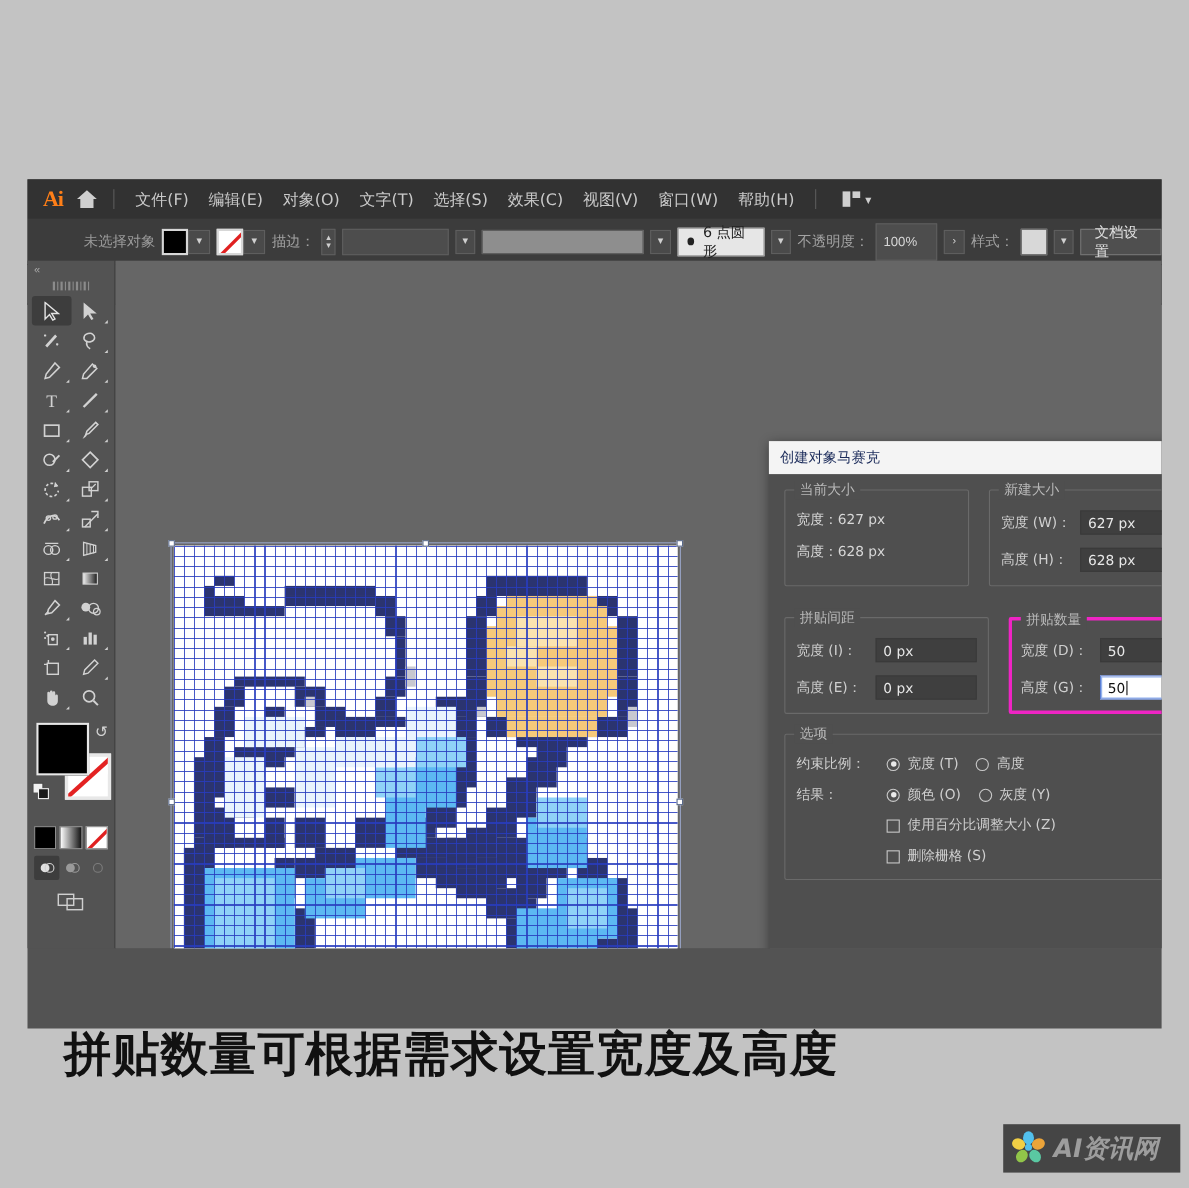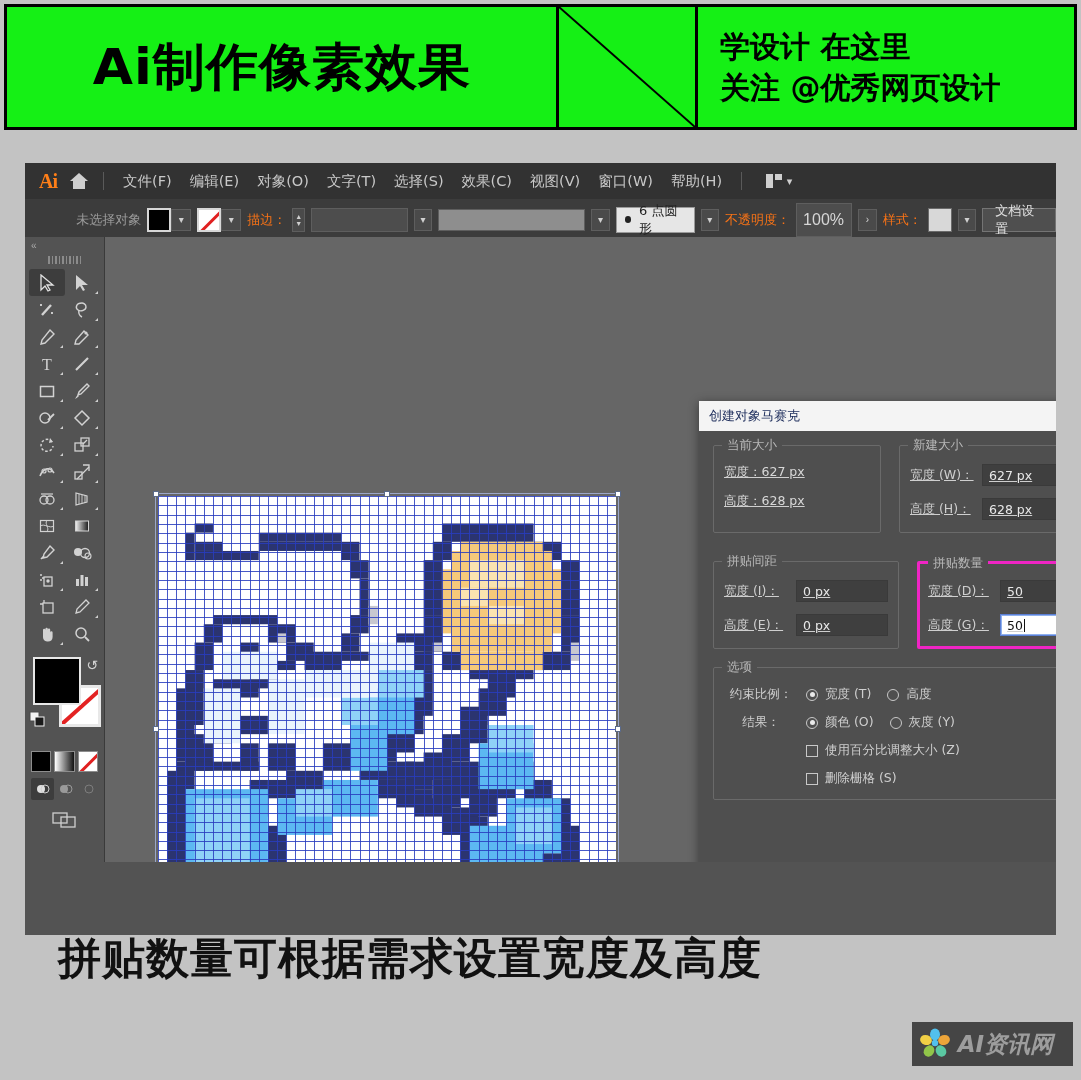"Ai制作像素效果" div.banner { html: <div> <div> <div>Ai制作像素效果</div> </div> <div> <svg> <line></line> </svg> </div> <div> <div>学设计 在这里</div> <div>关注 @优秀网页设计</div> </div> </div> -> none }
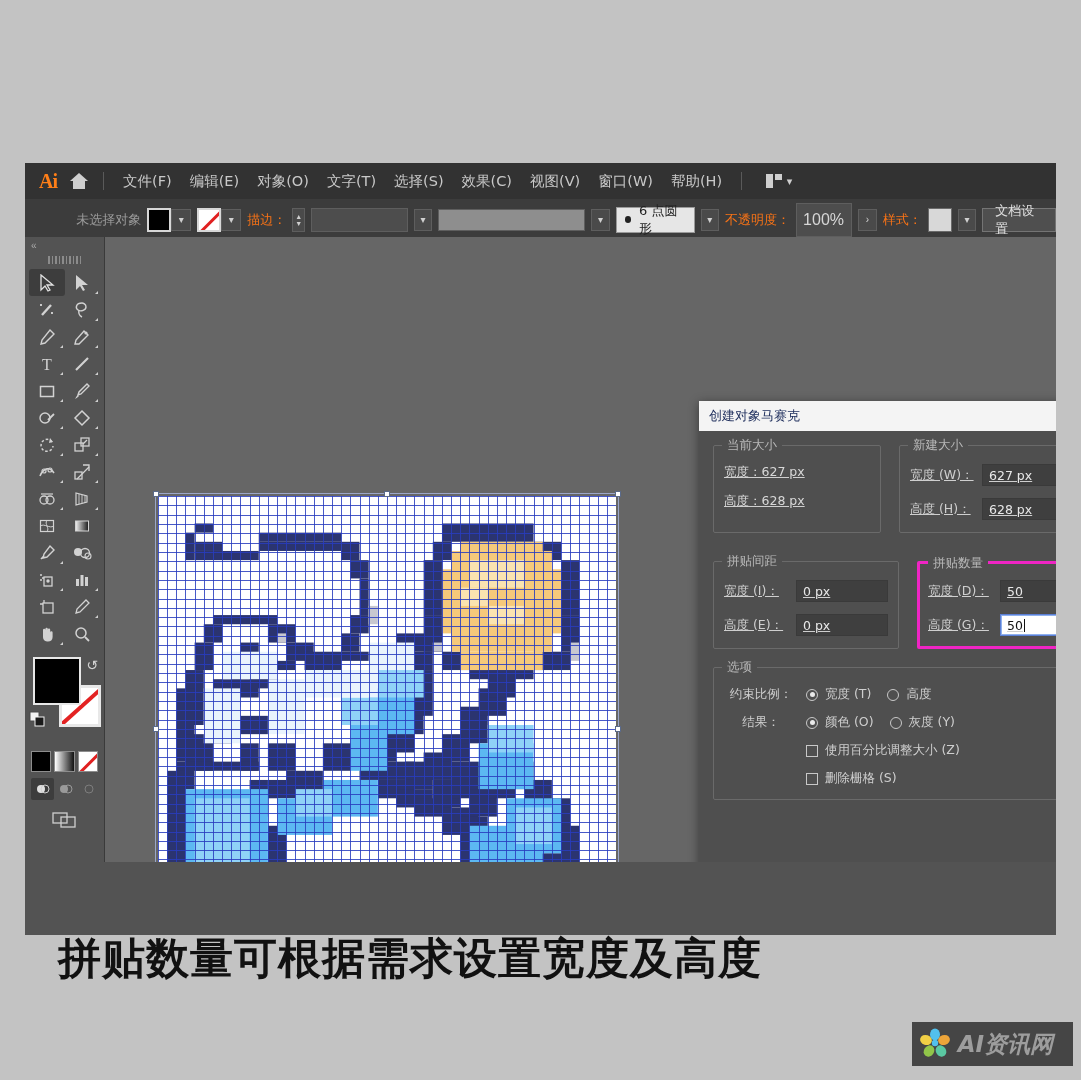"描边：" .ctrl-label.bright { color: #f97316 -> #a3a3a3 }
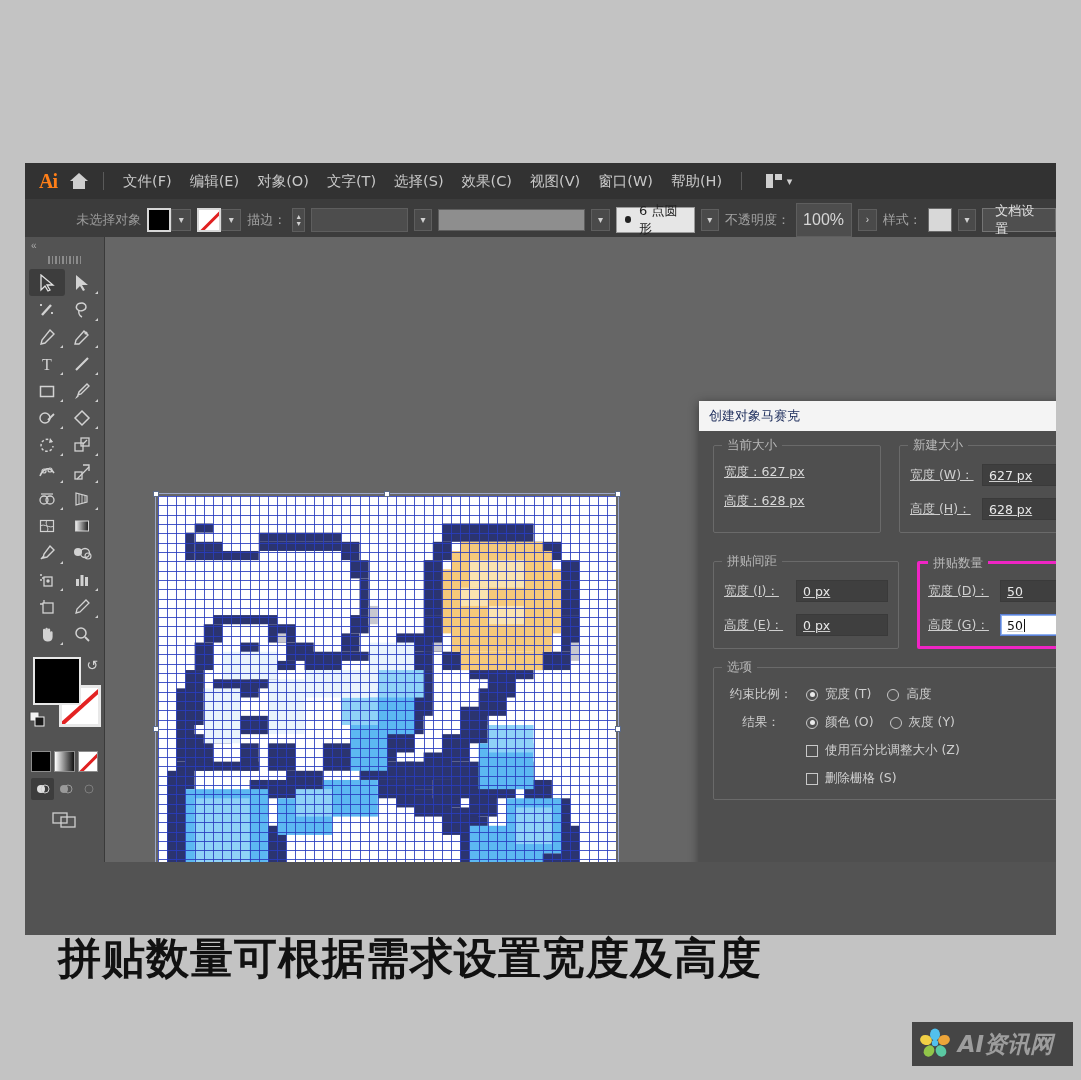"100%" .field { font-size: 16px -> 12px }
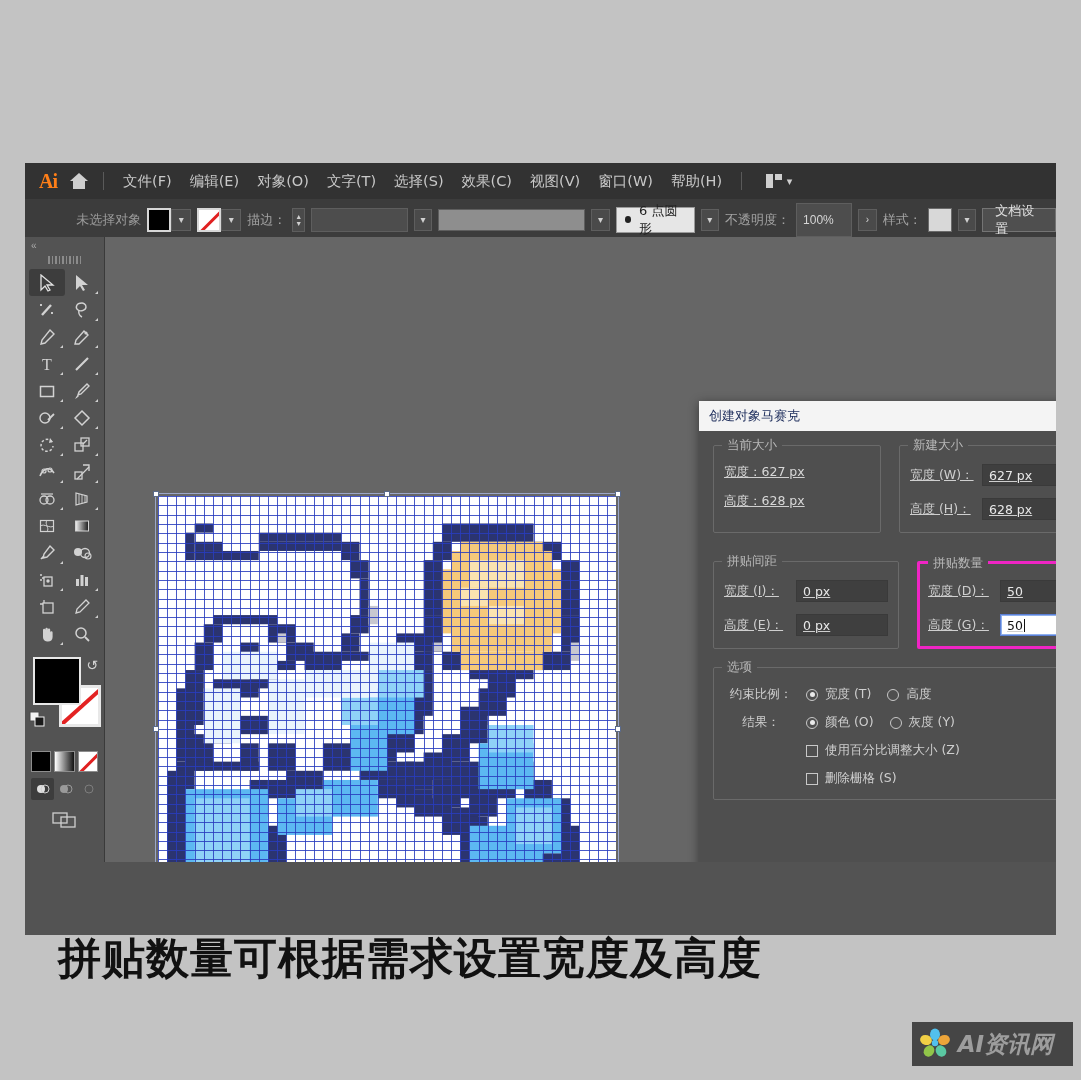"宽度：627 px" .frow { text-decoration: underline -> none }
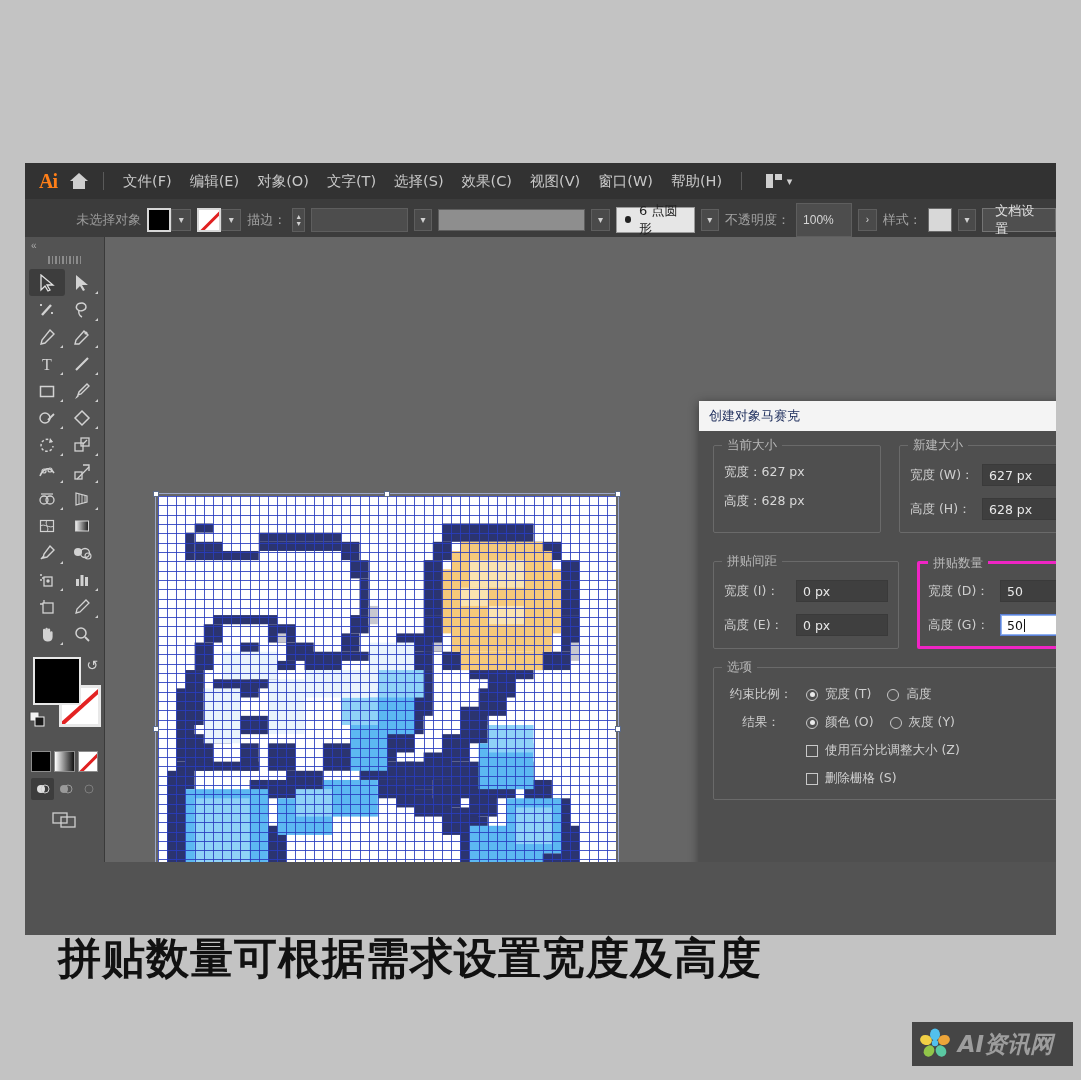"约束比例：" .orow .olabel { text-align: center -> left }
